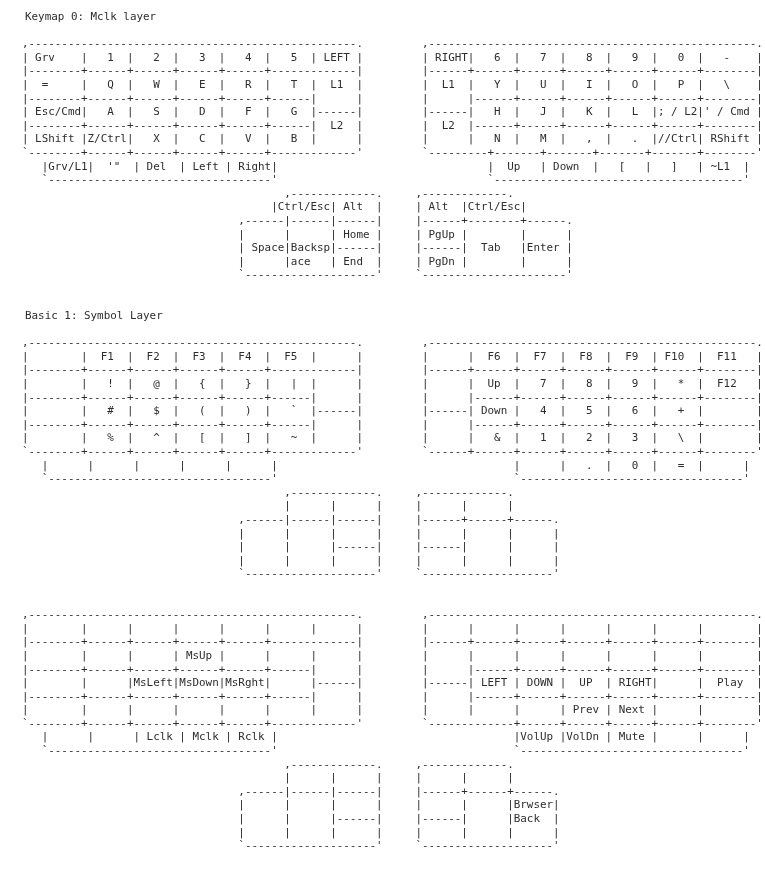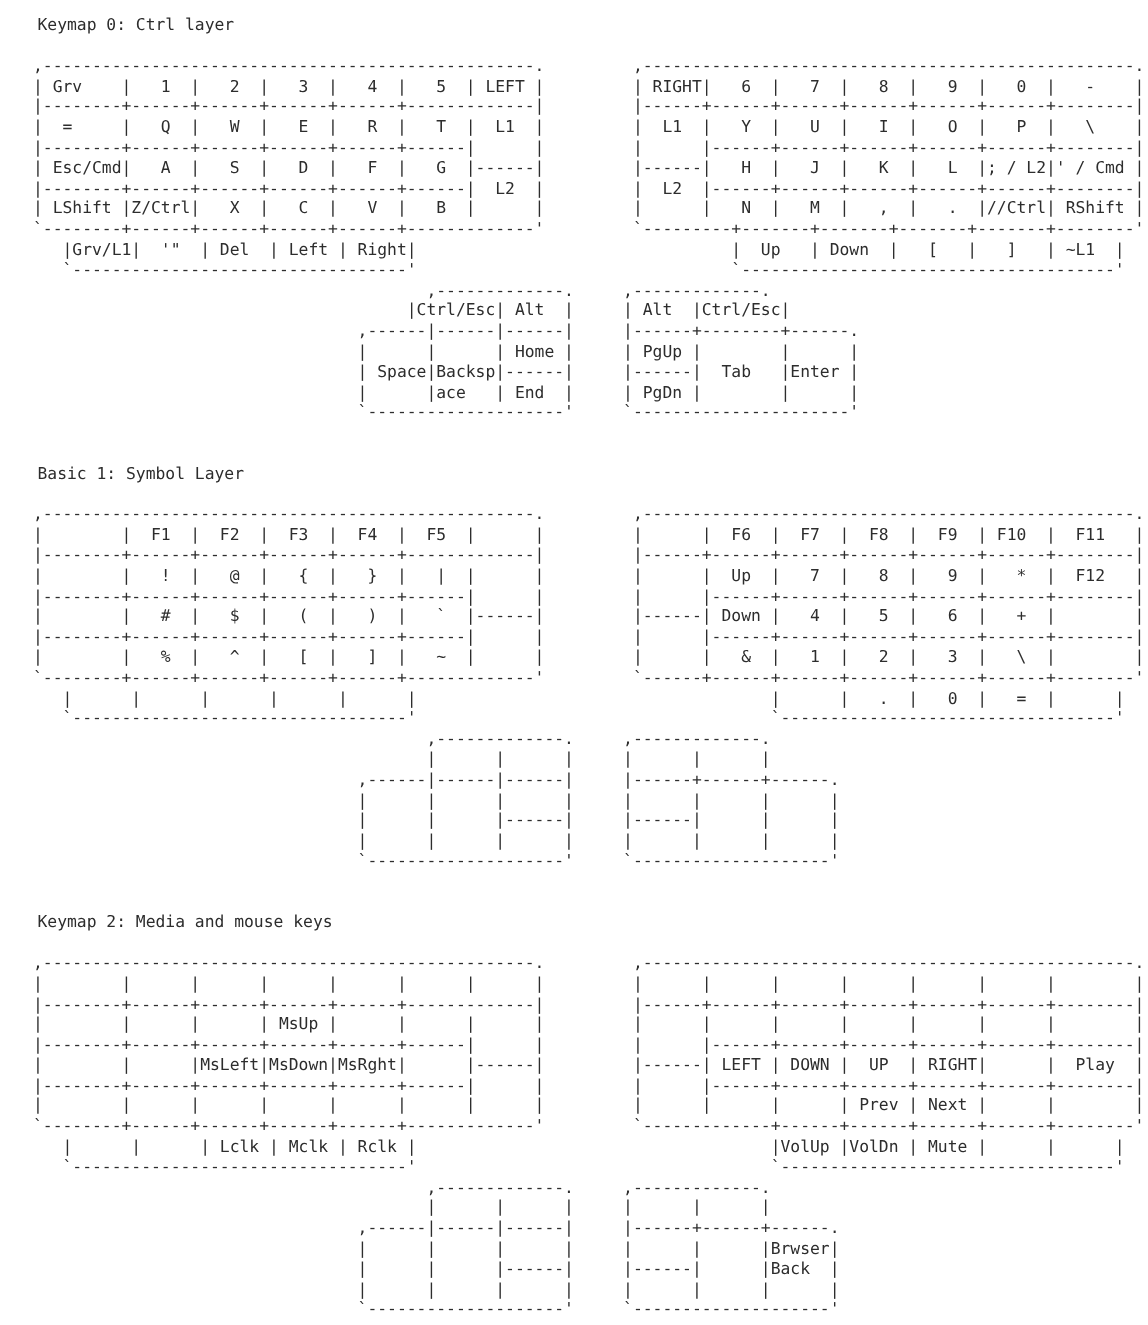"Keymap 0: Ctrl layer" h2.keymap-title { text: Ctrl -> Mclk }
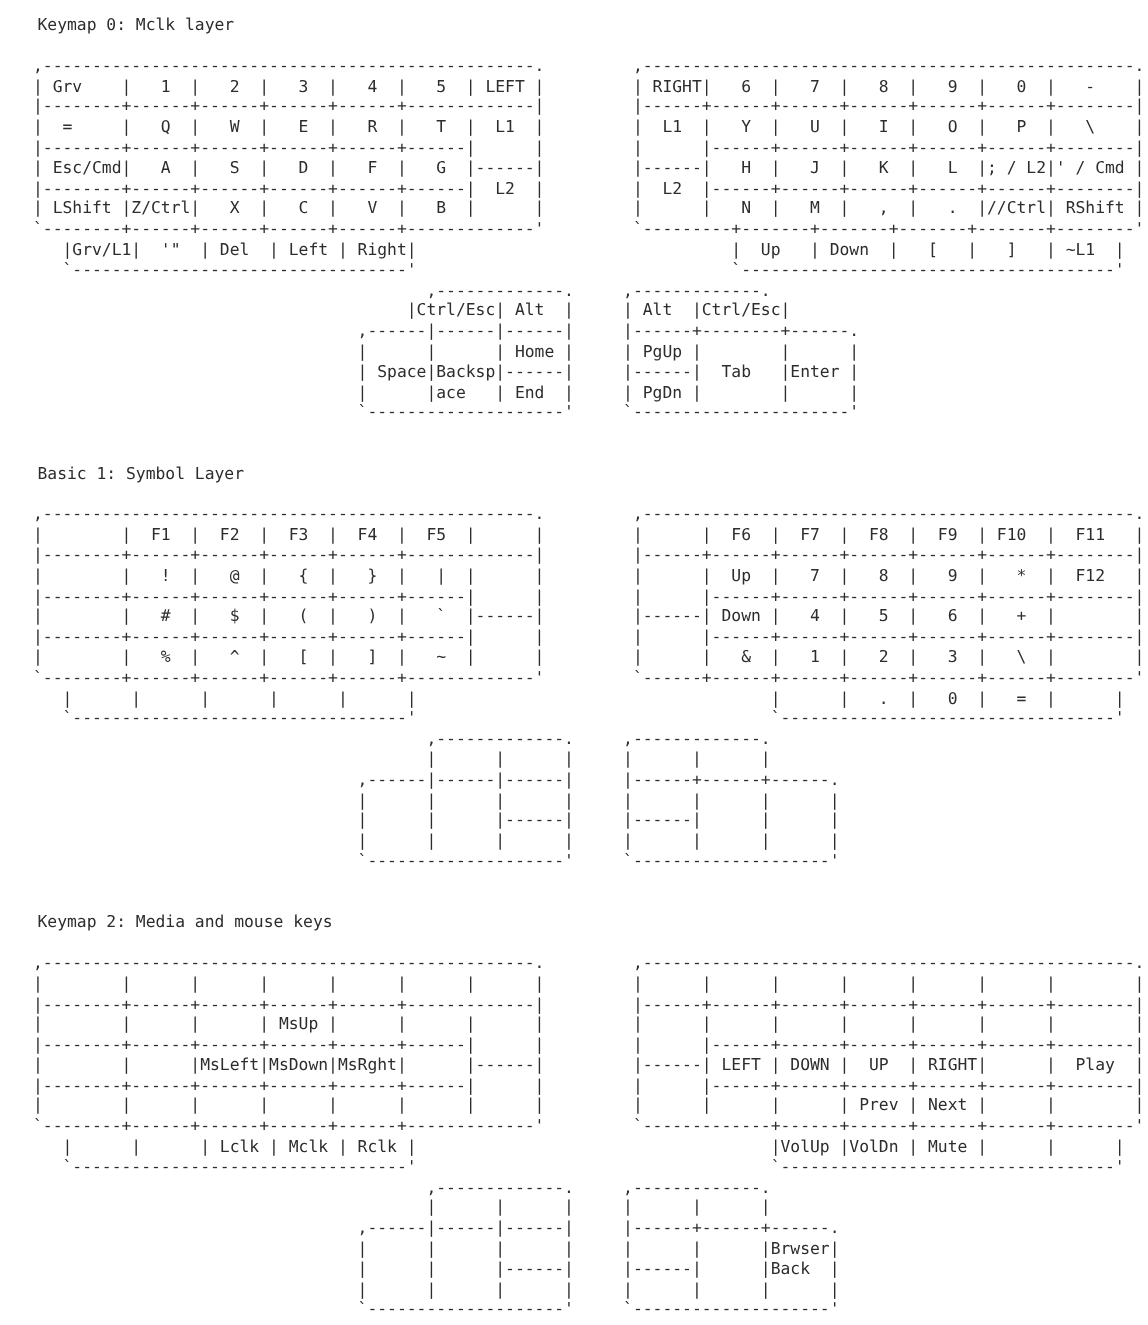"Keymap 2: Media and mouse" h2.keymap-title { html: <h2>Keymap 2: Media and mouse keys</h2> -> none }
